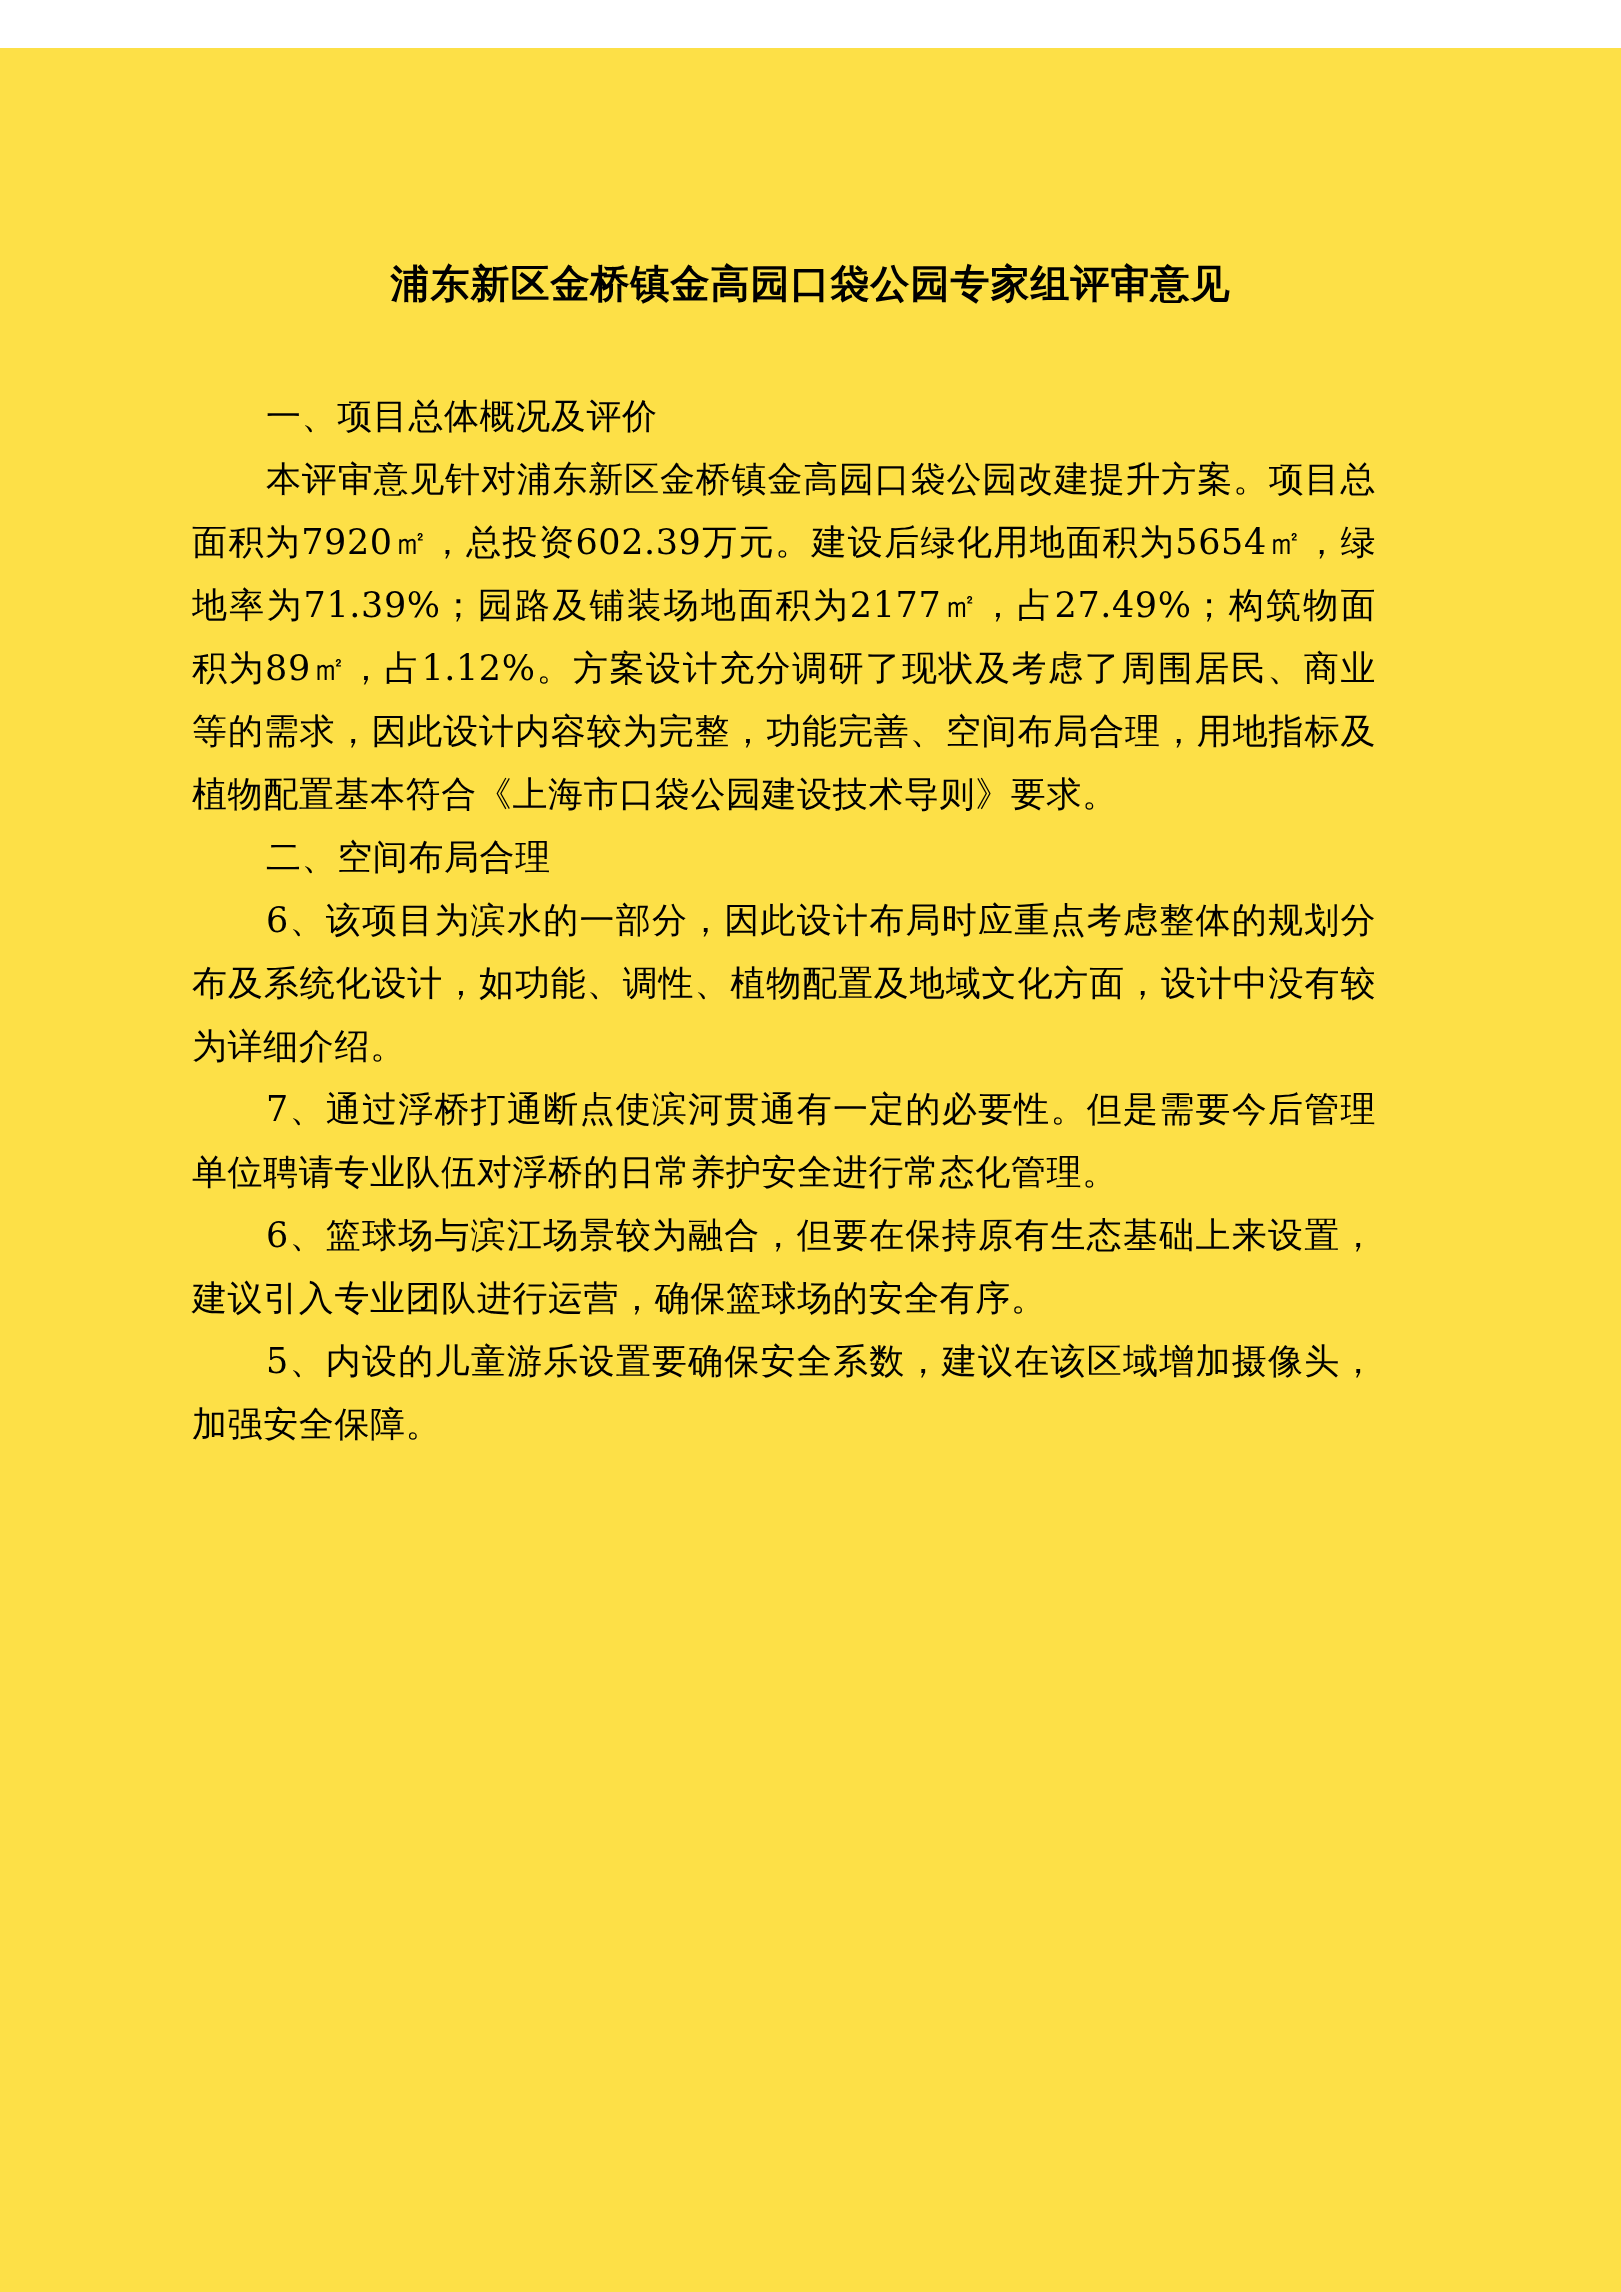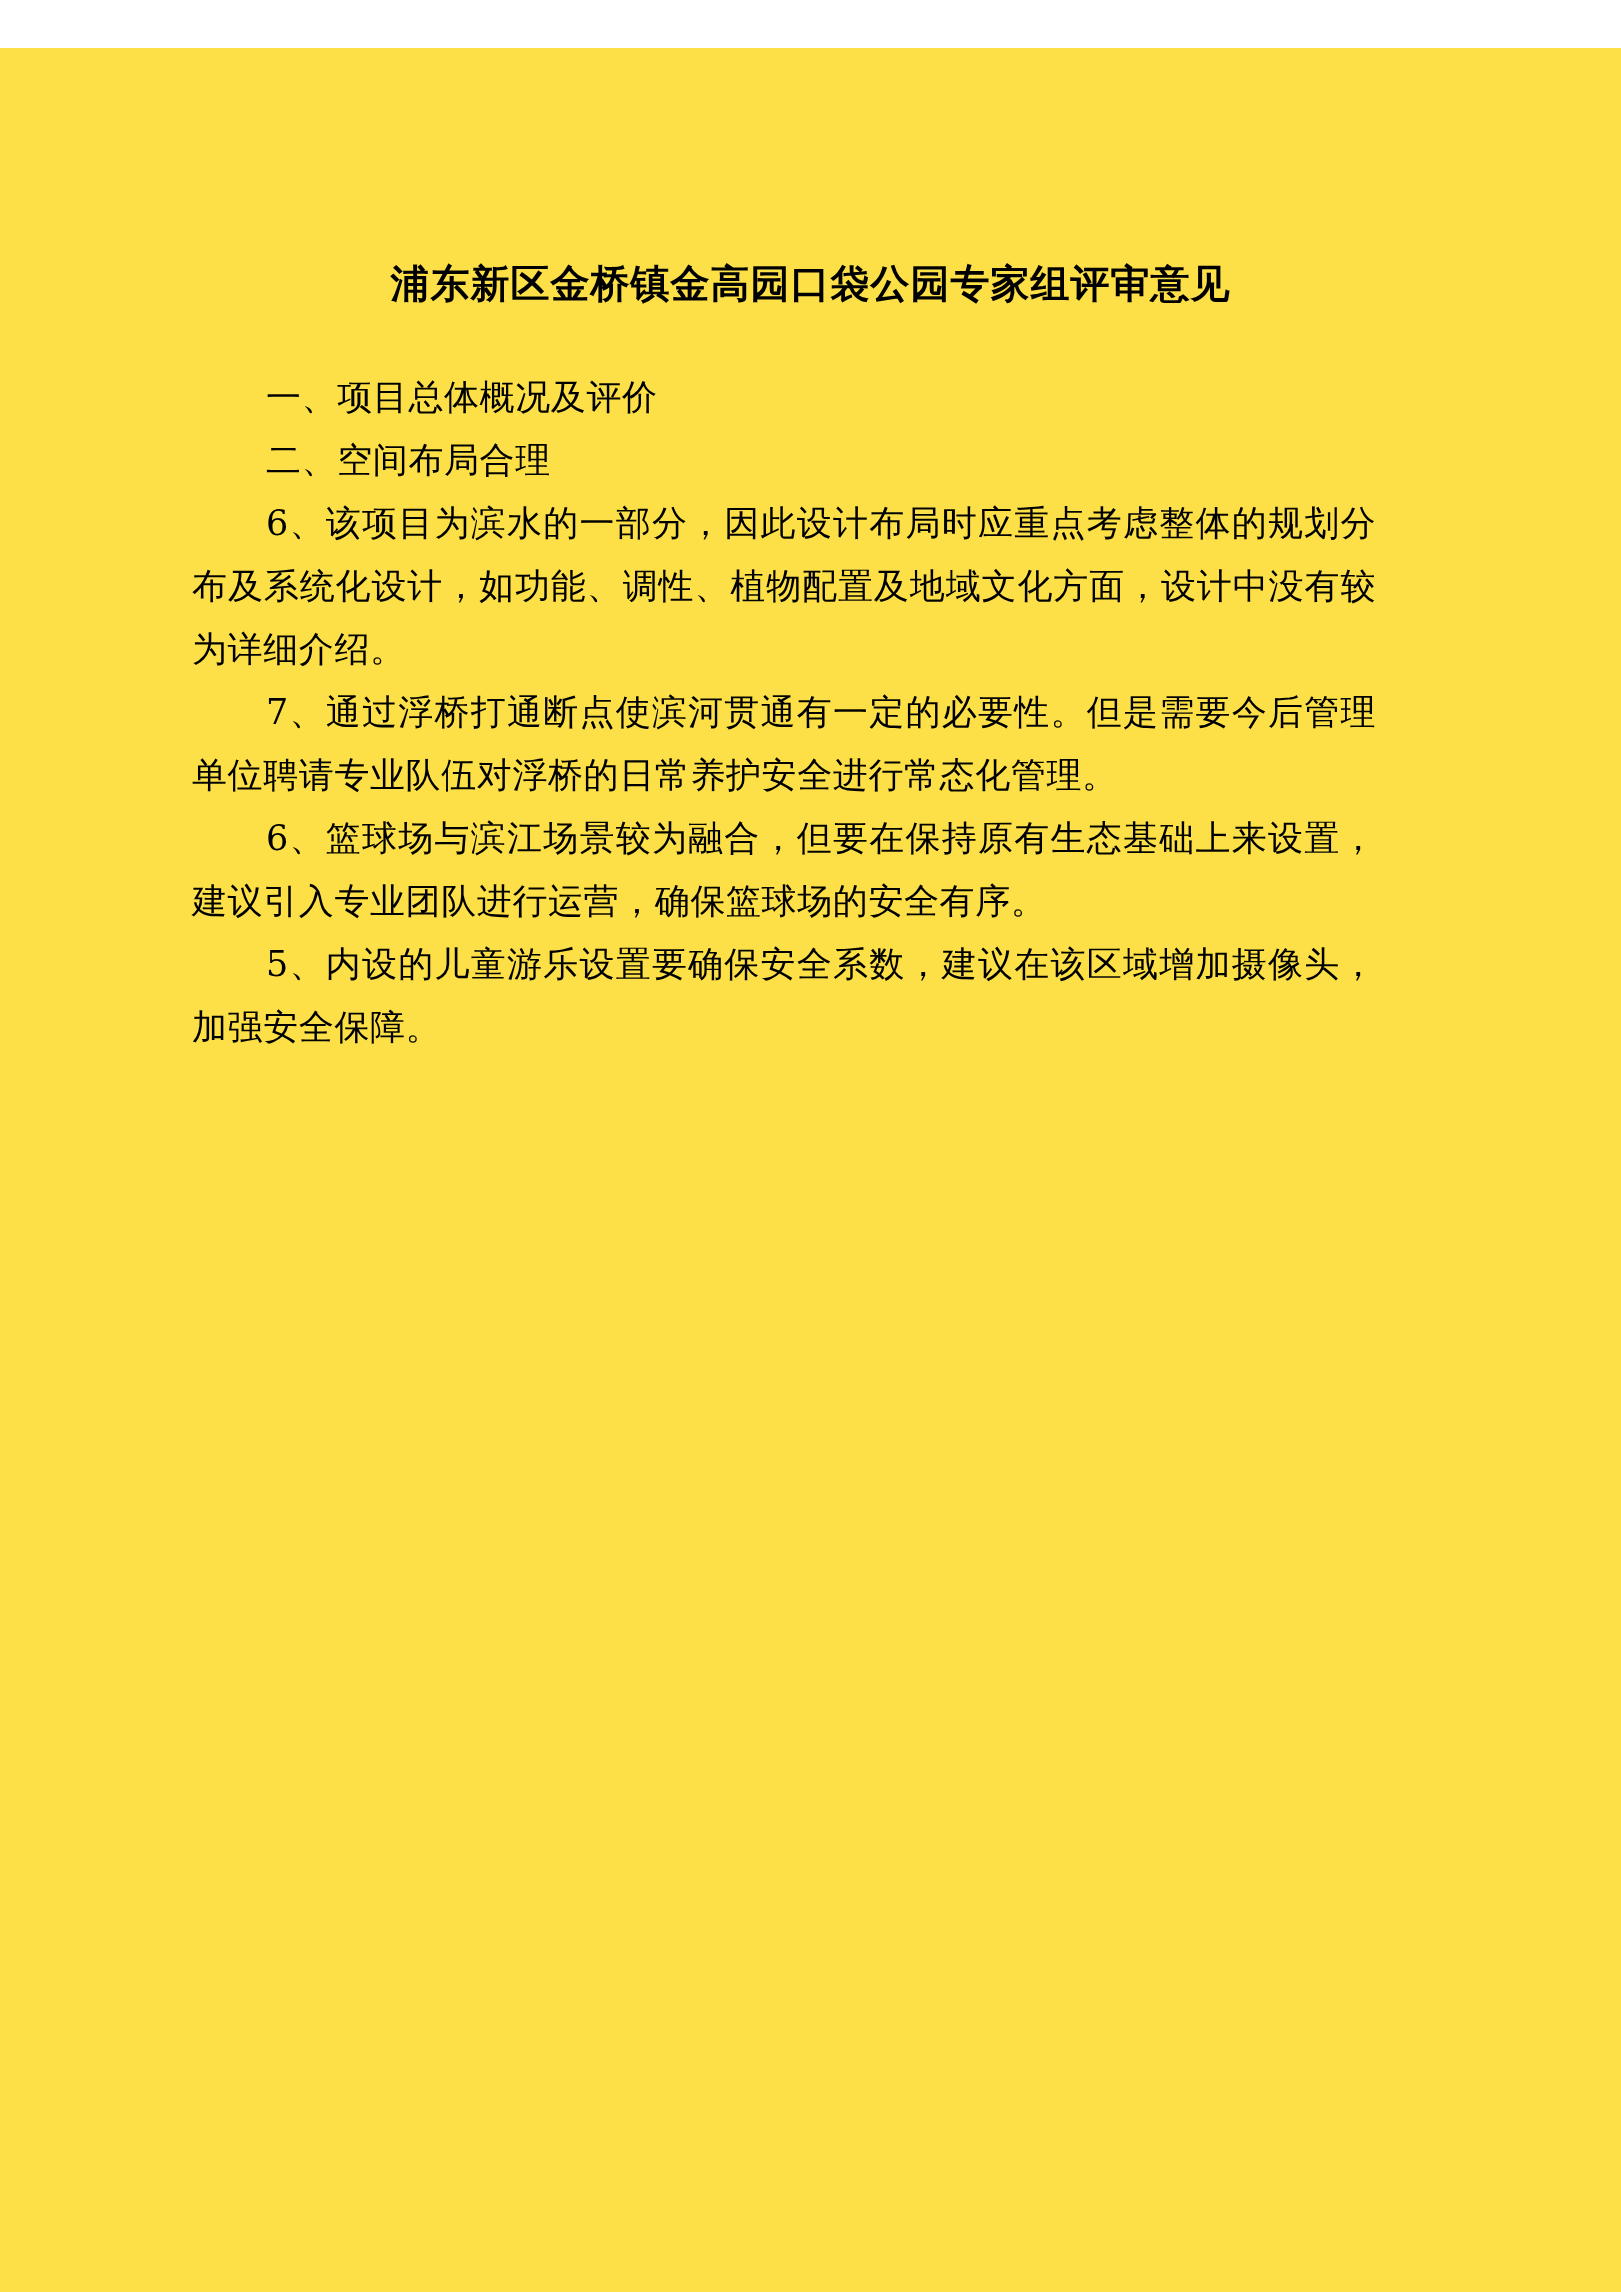"一、项目总体概况及评价" .body { top: 318px -> 337px }
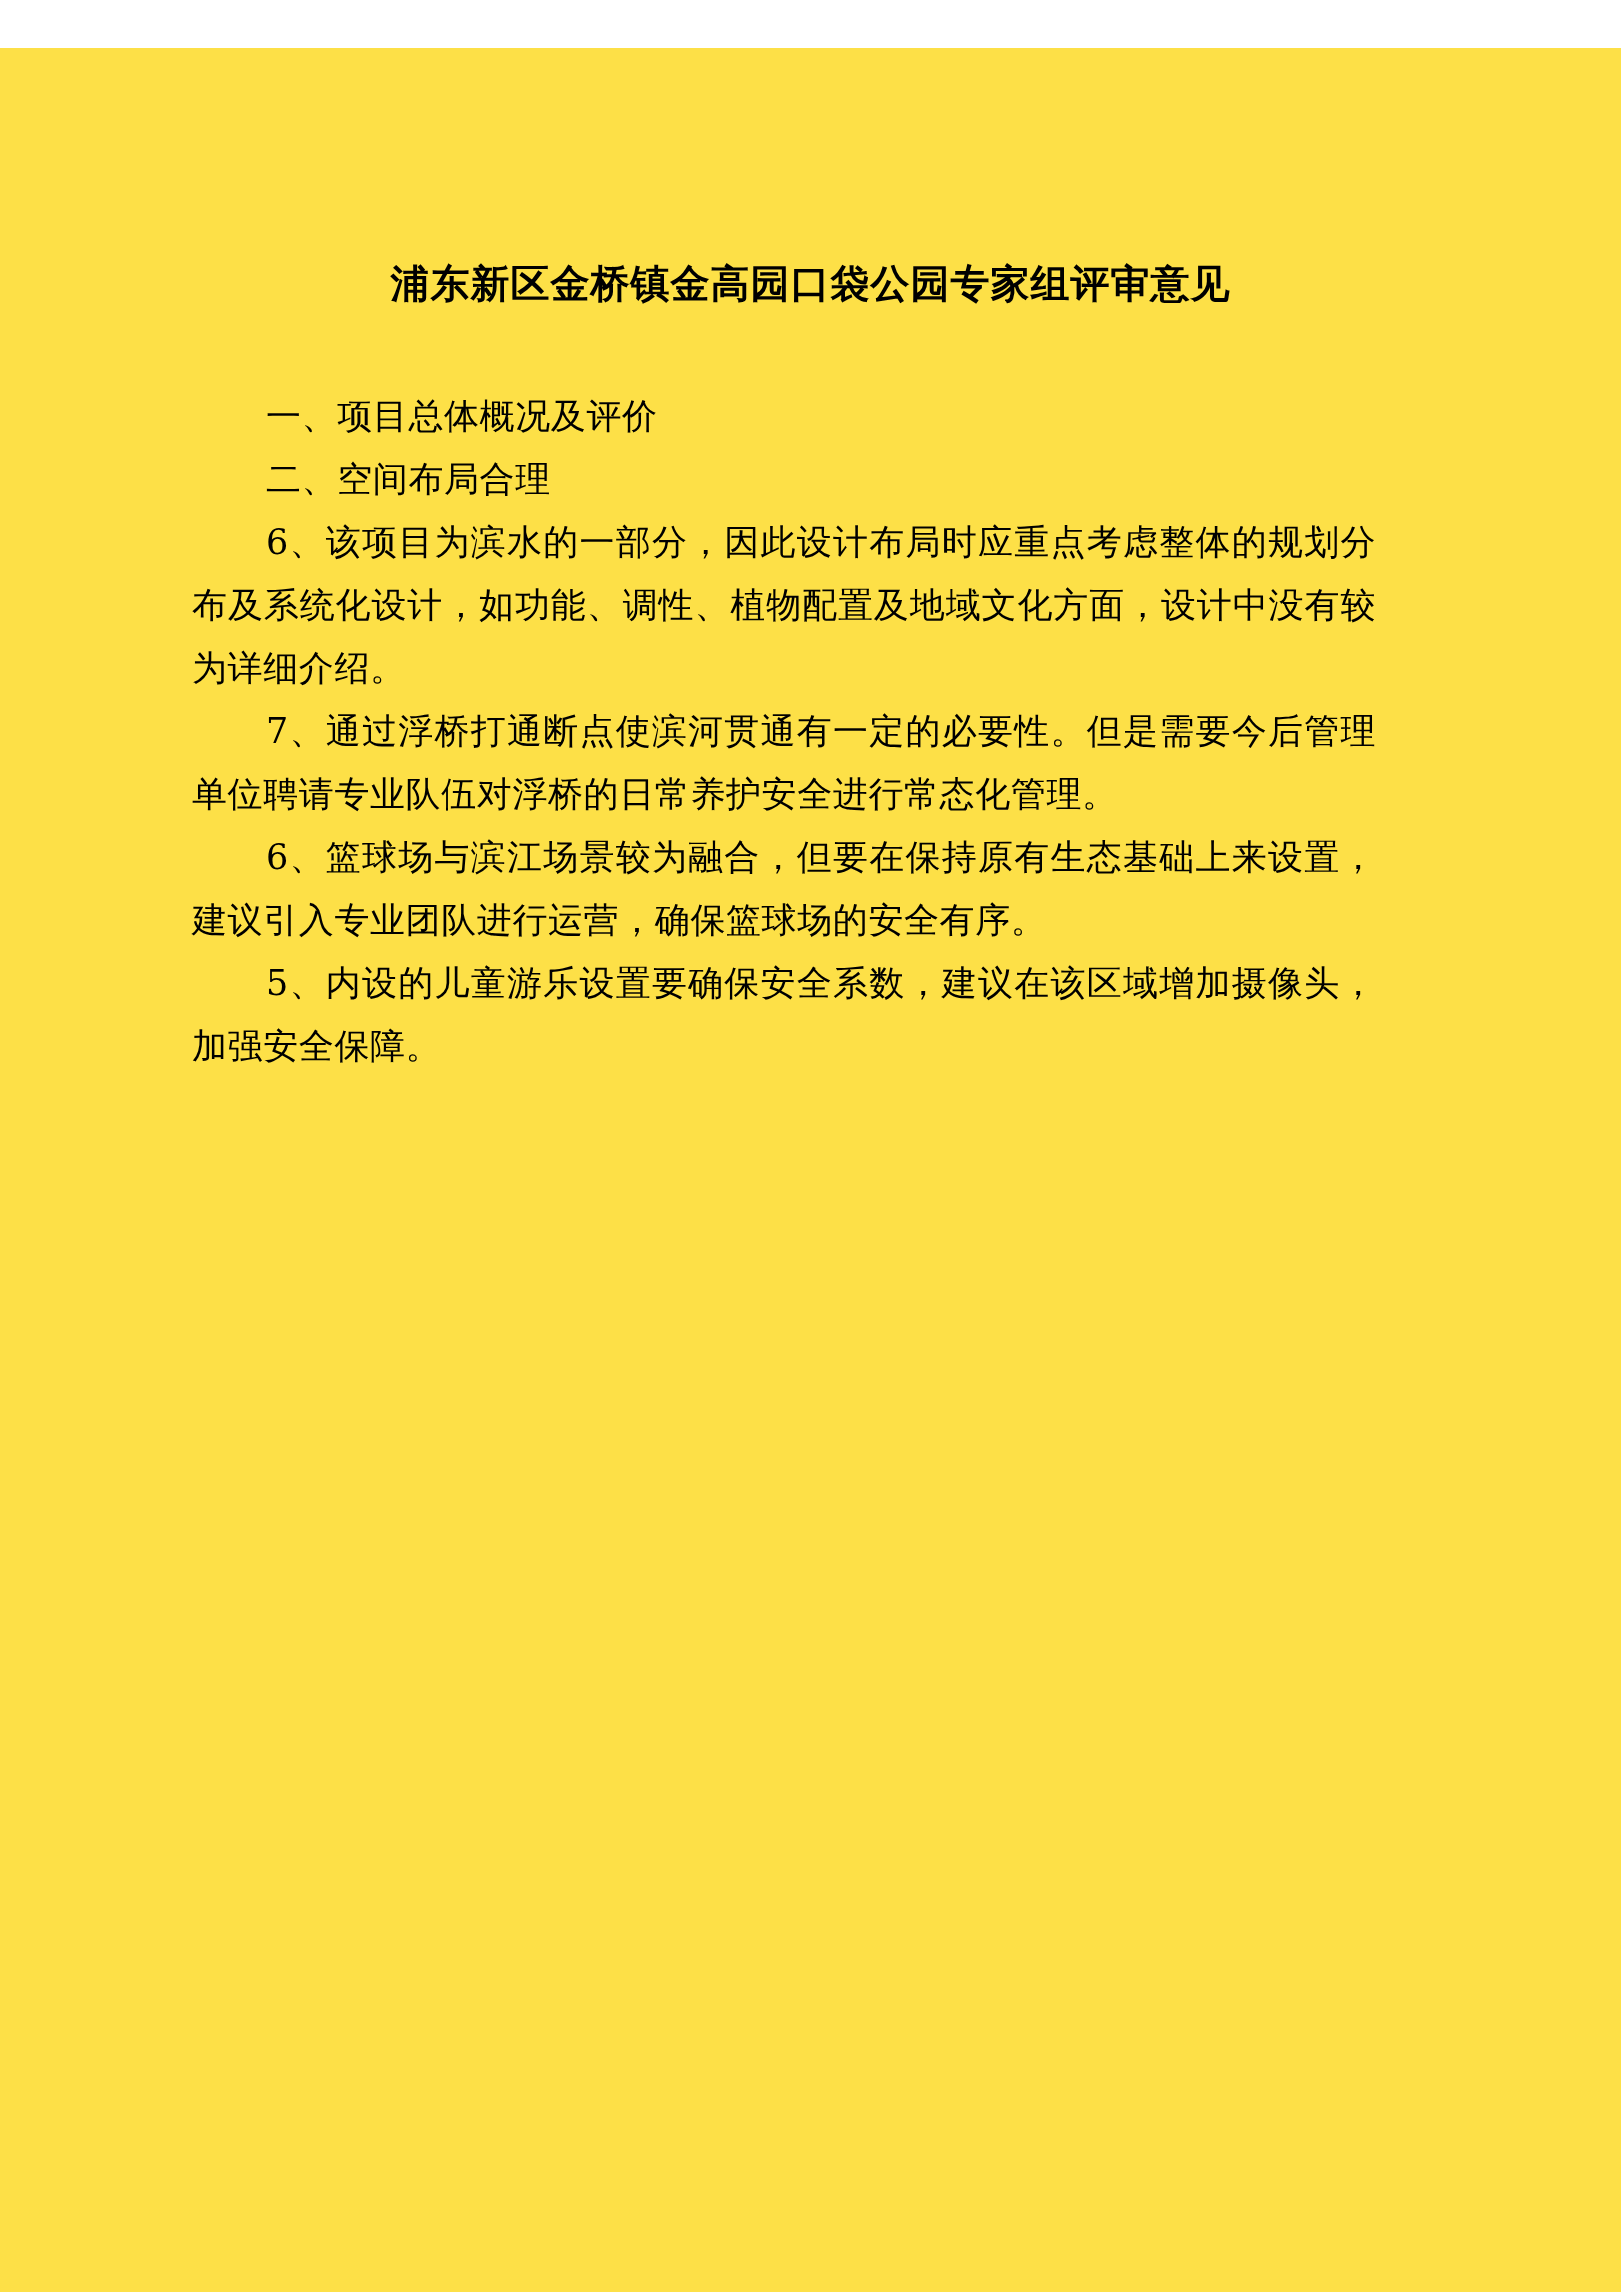"本评审意见针对浦东新区金桥镇金高园口袋公园改建提升方案。项目总面积为7920㎡，" p.para { html: none -> <p>本评审意见针对浦东新区金桥镇金高园口袋公园改建提升方案。项目总面积为7920㎡，总投资602.39万元。建设后绿化用地面积为5654㎡，绿地率为71.39%；园路及铺装场地面积为2177㎡，占27.49%；构筑物面积为89㎡，占1.12%。方案设计充分调研了现状及考虑了周围居民、商业等的需求，因此设计内容较为完整，功能完善、空间布局合理，用地指标及植物配置基本符合《上海市口袋公园建设技术导则》要求。</p> }
